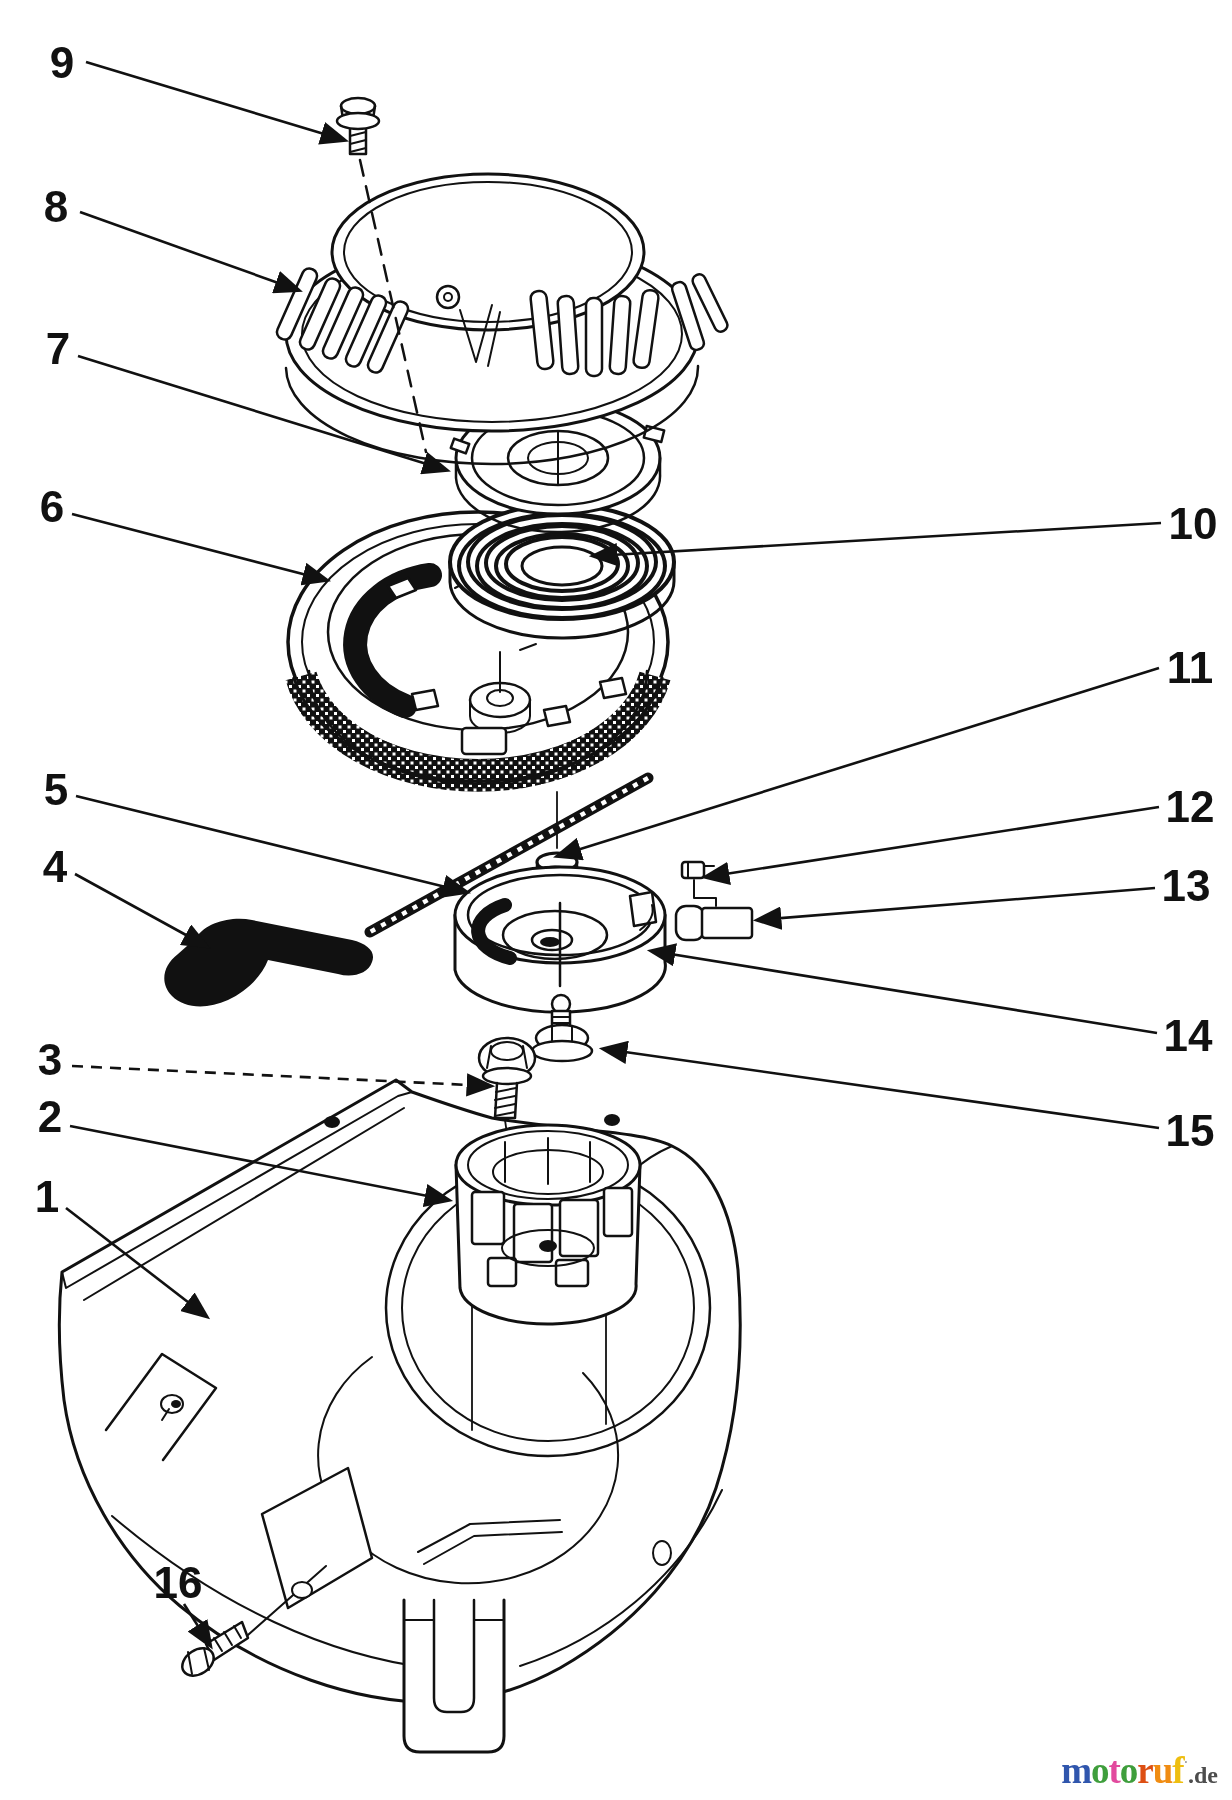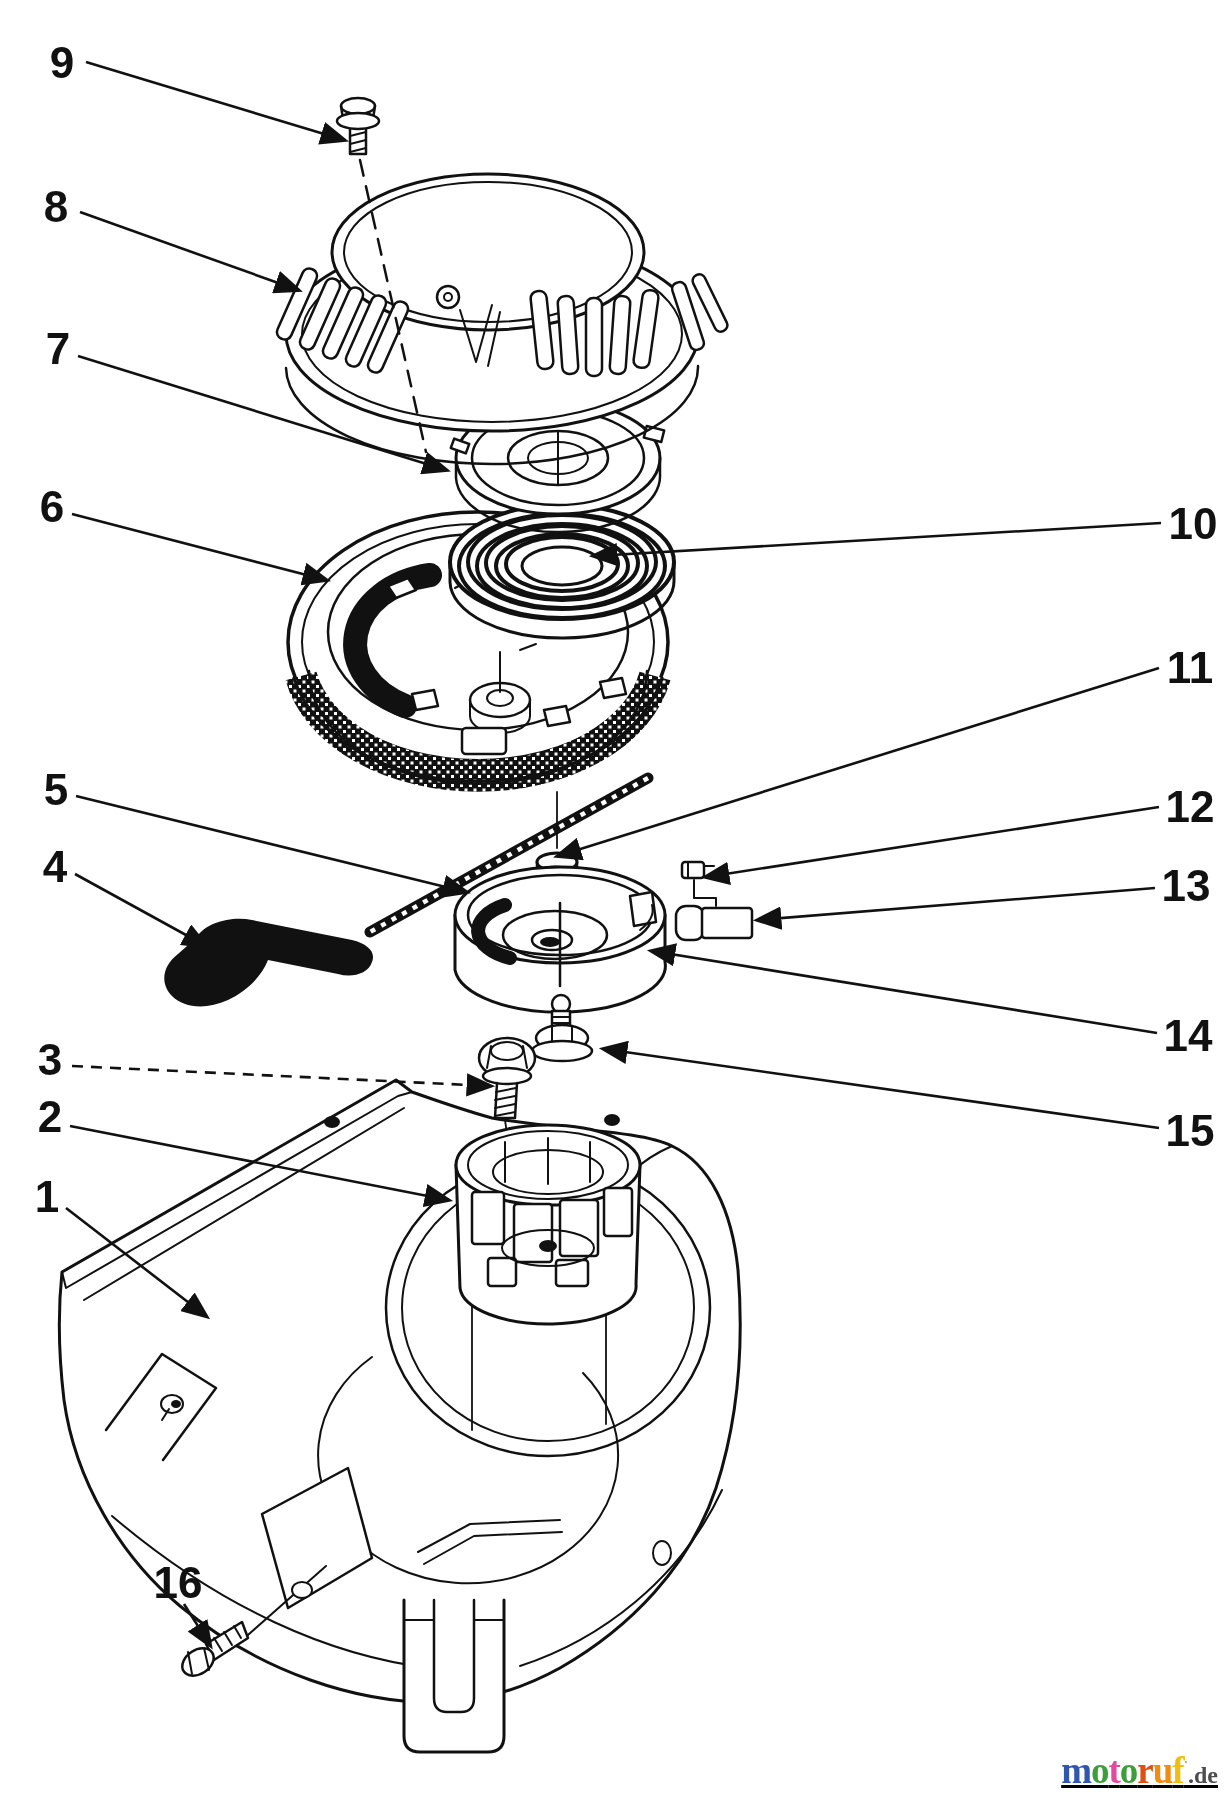"motoruf˙.de" #watermark { text-decoration: underline -> none }
